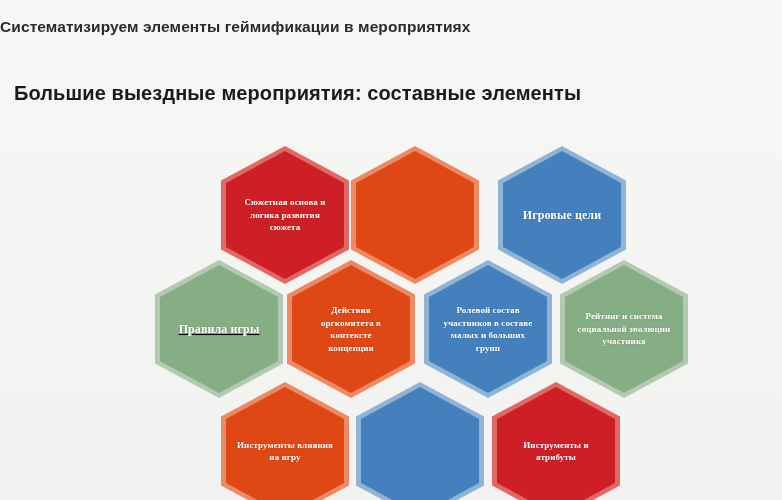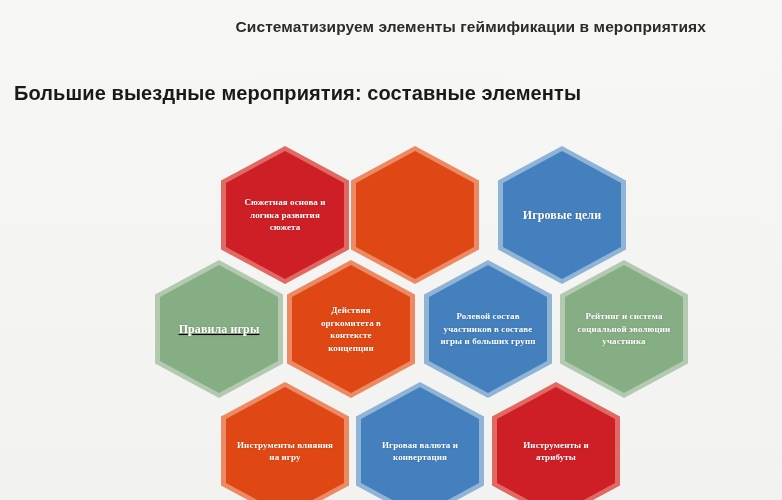"Систематизируем элементы геймификации в" .slide-title { text-align: right -> left }
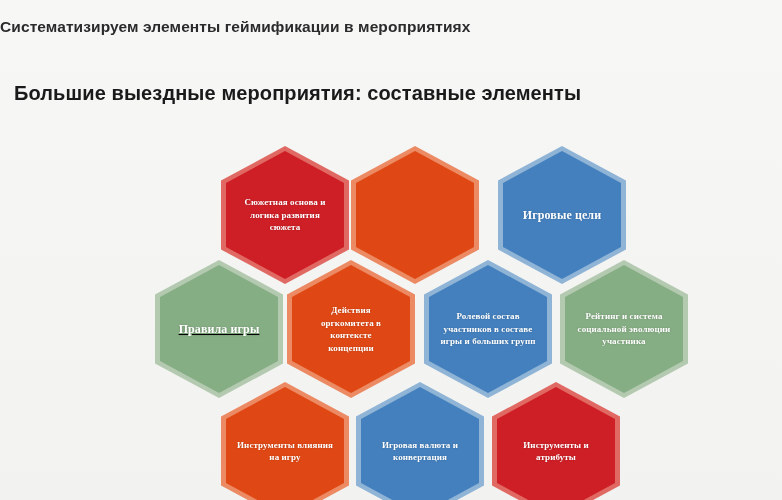"Ролевой состав участников в составе" div.label { text: игры -> малых }
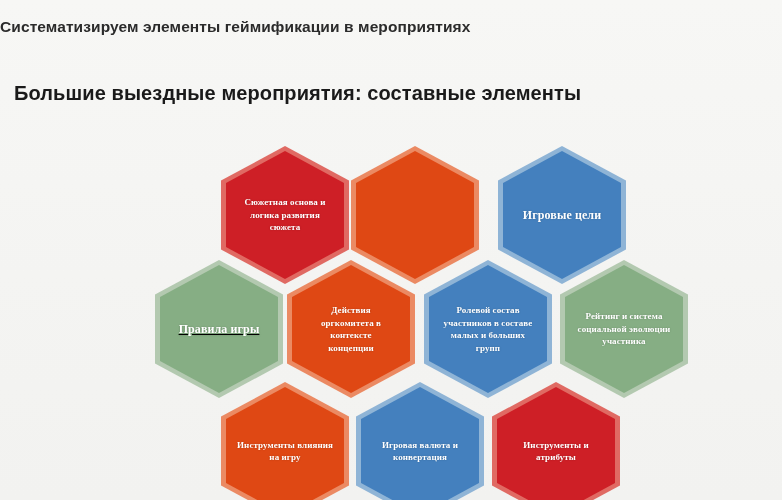"Игровая валюта и конвертация" div.label { html: <div>Игровая валюта и конвертация</div> -> none }
